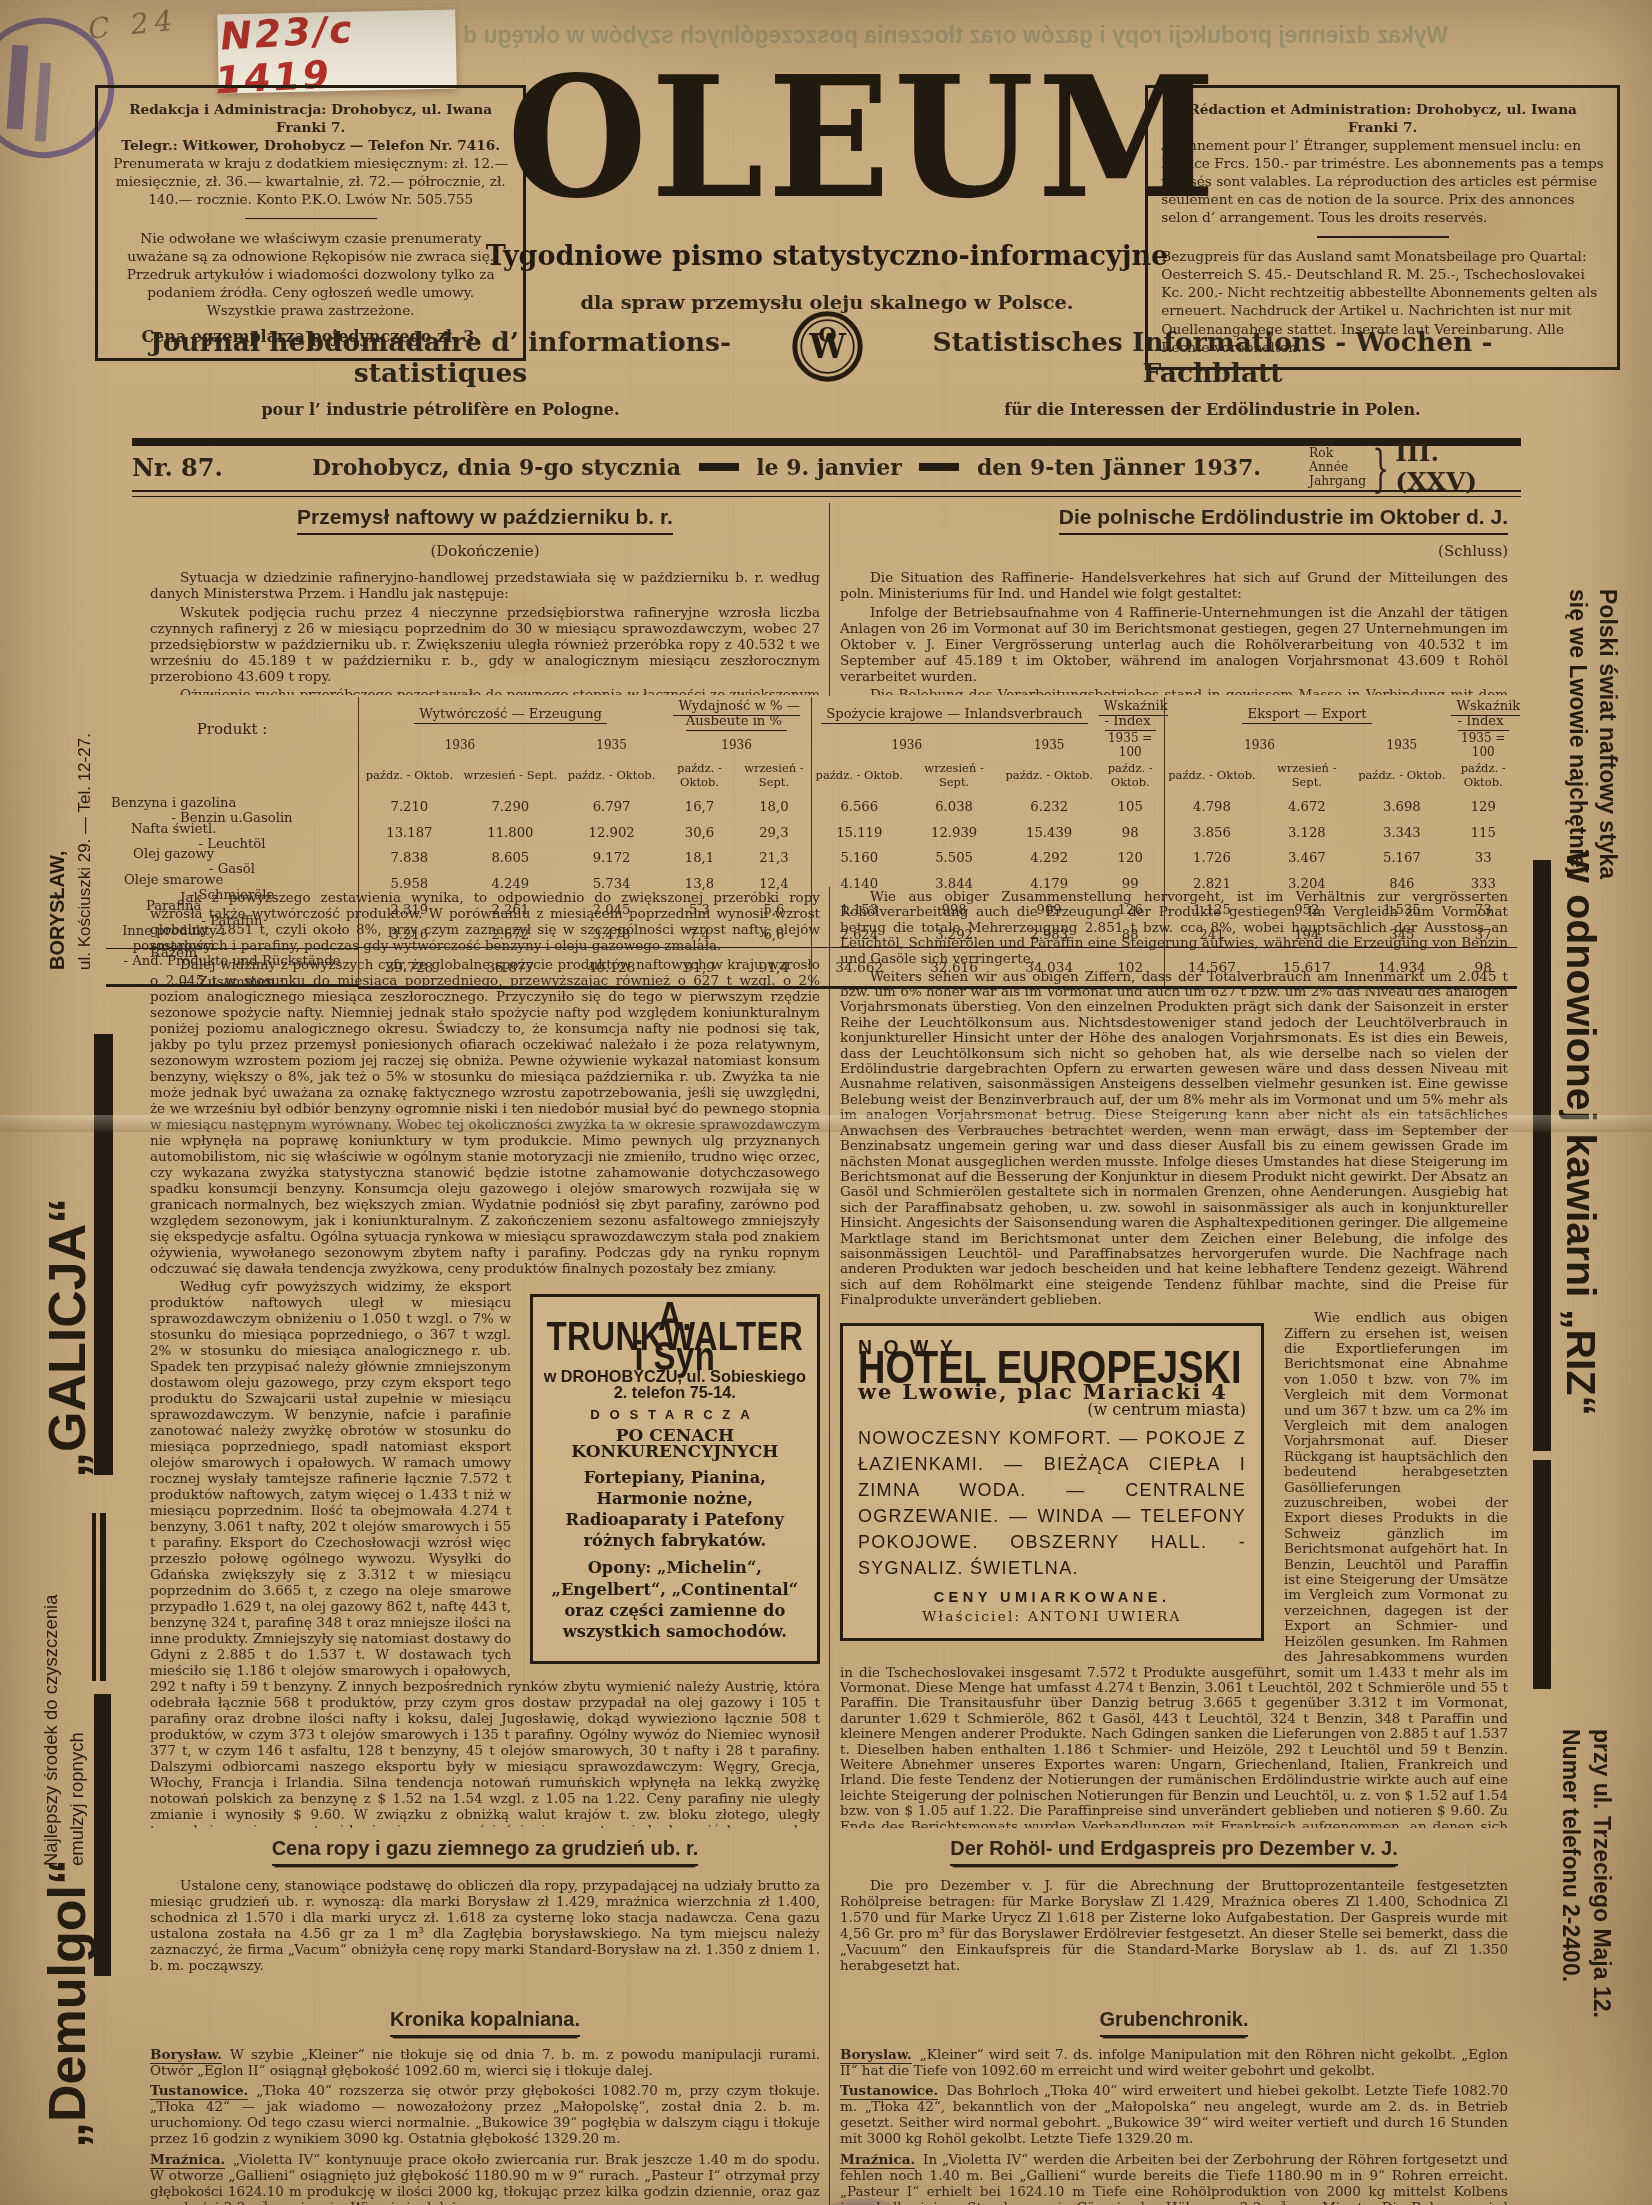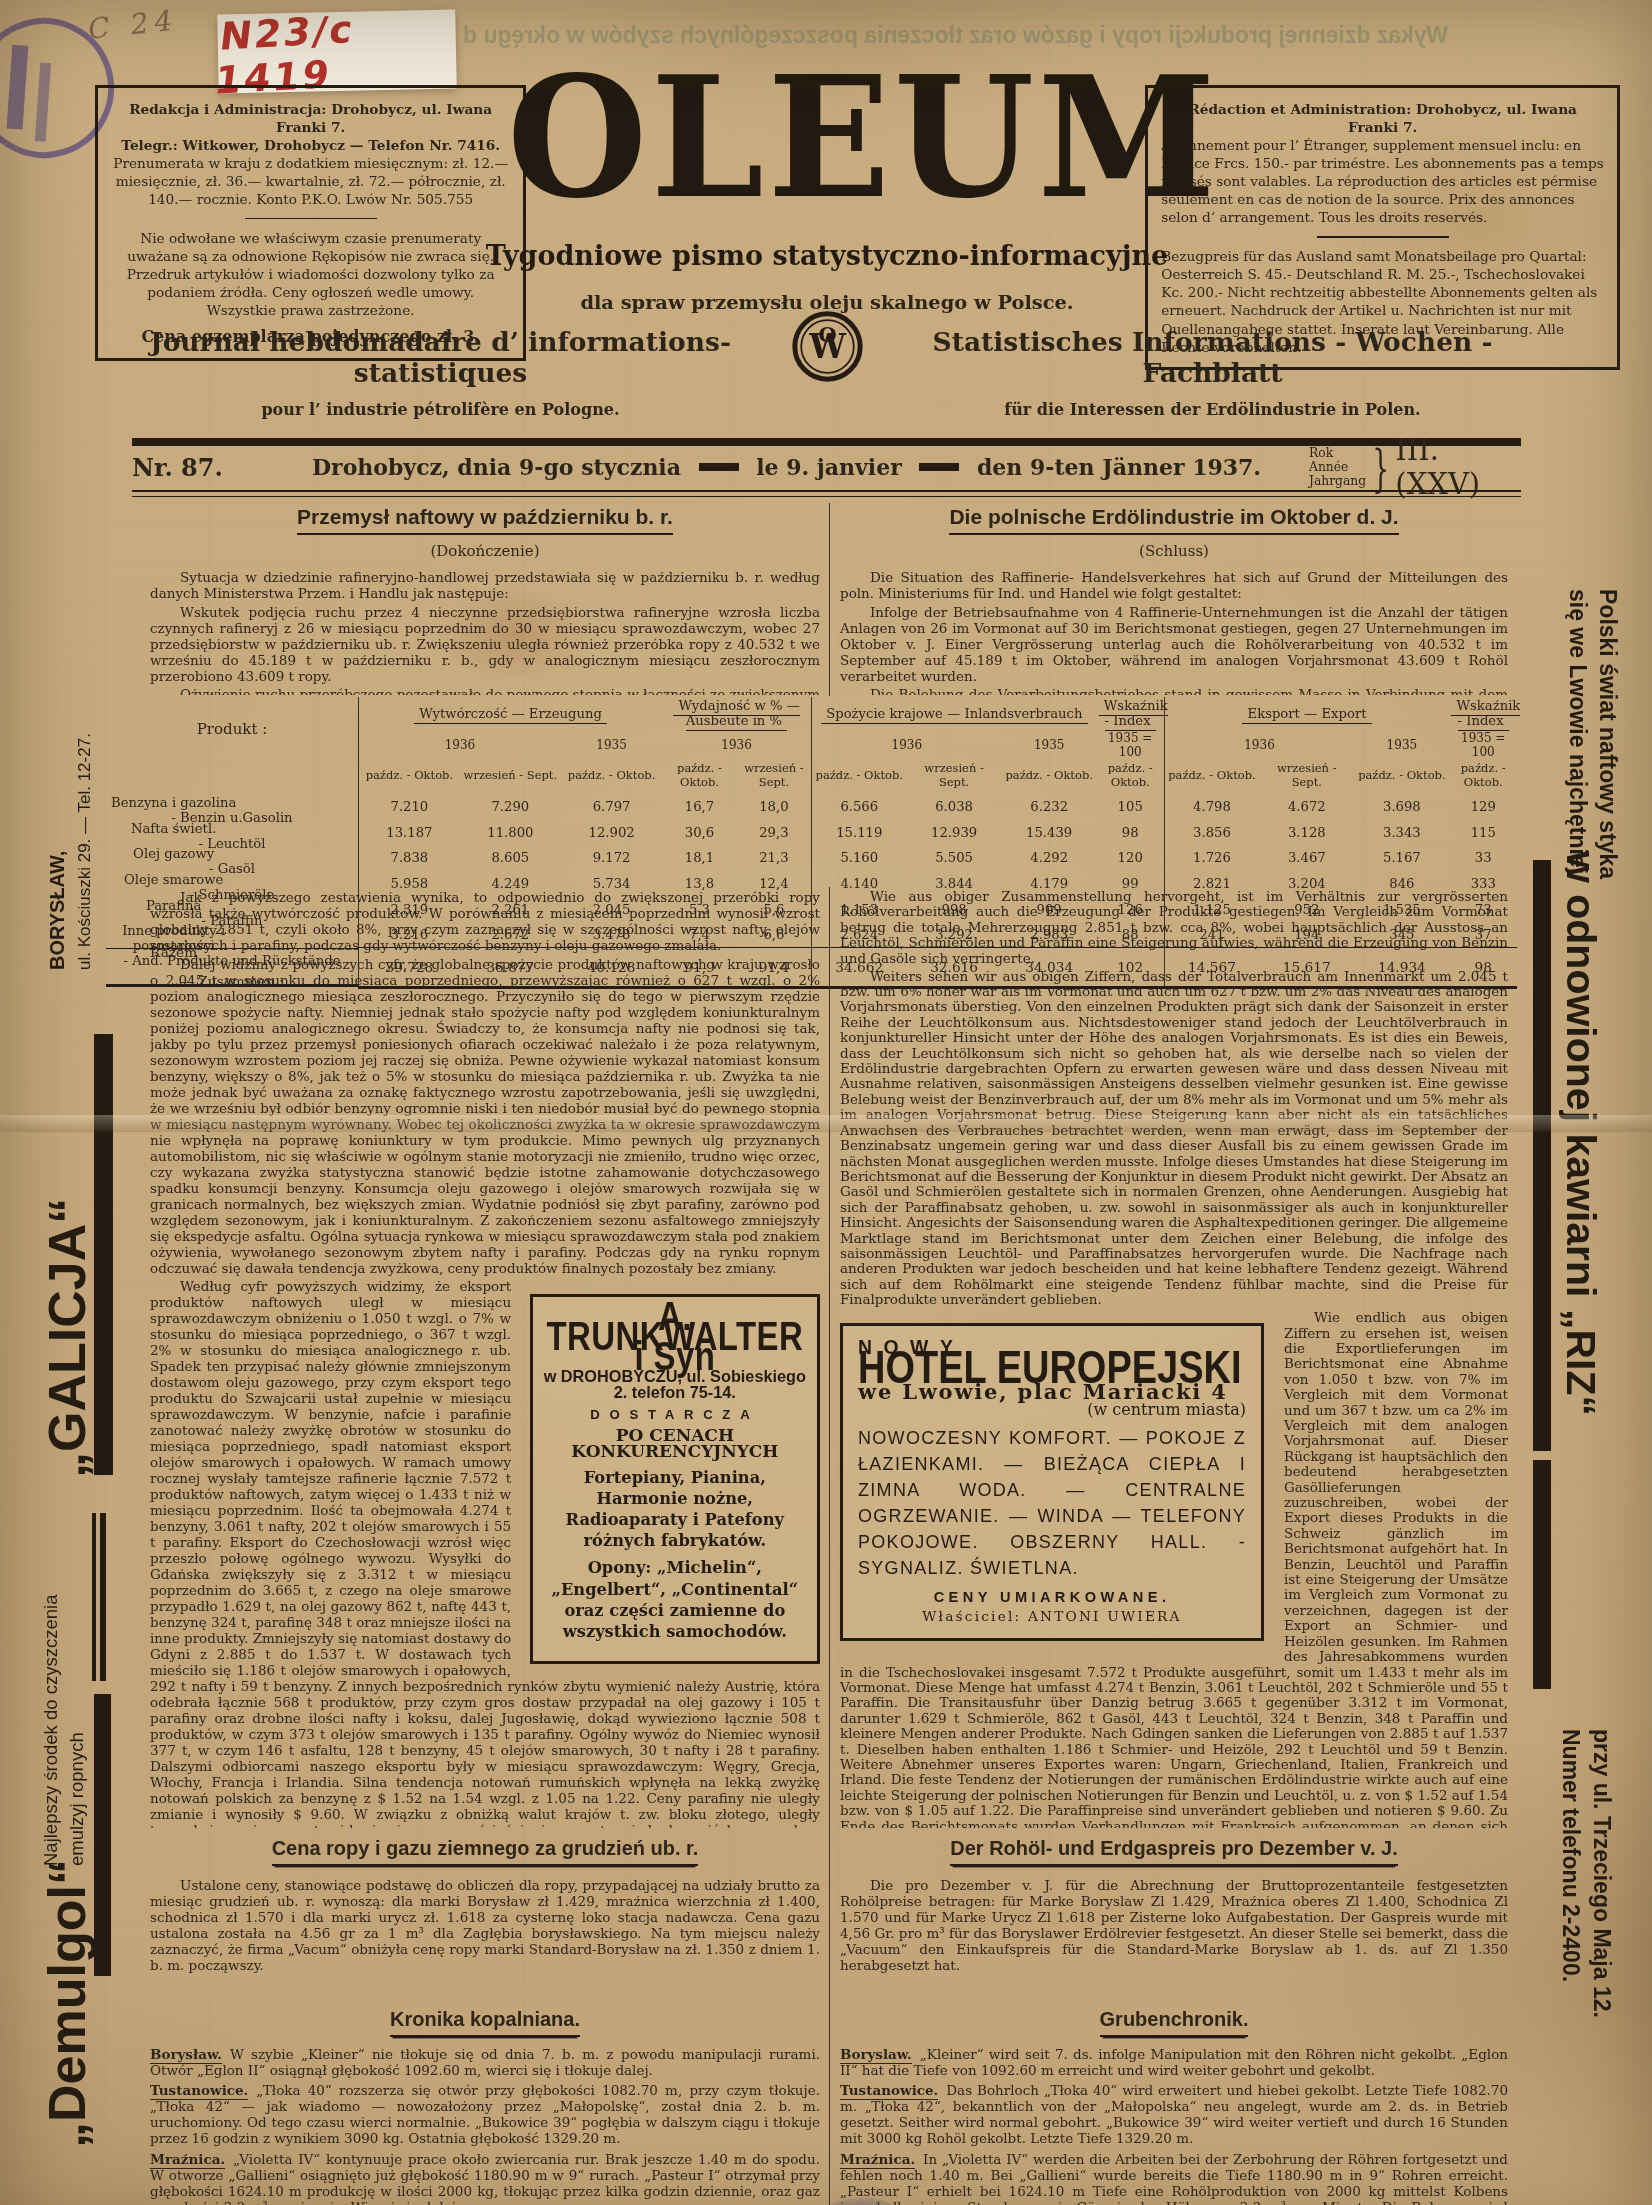"III. (XXV)" .dl-year .vol { font-size: 29px -> 25px; font-weight: normal -> bold }
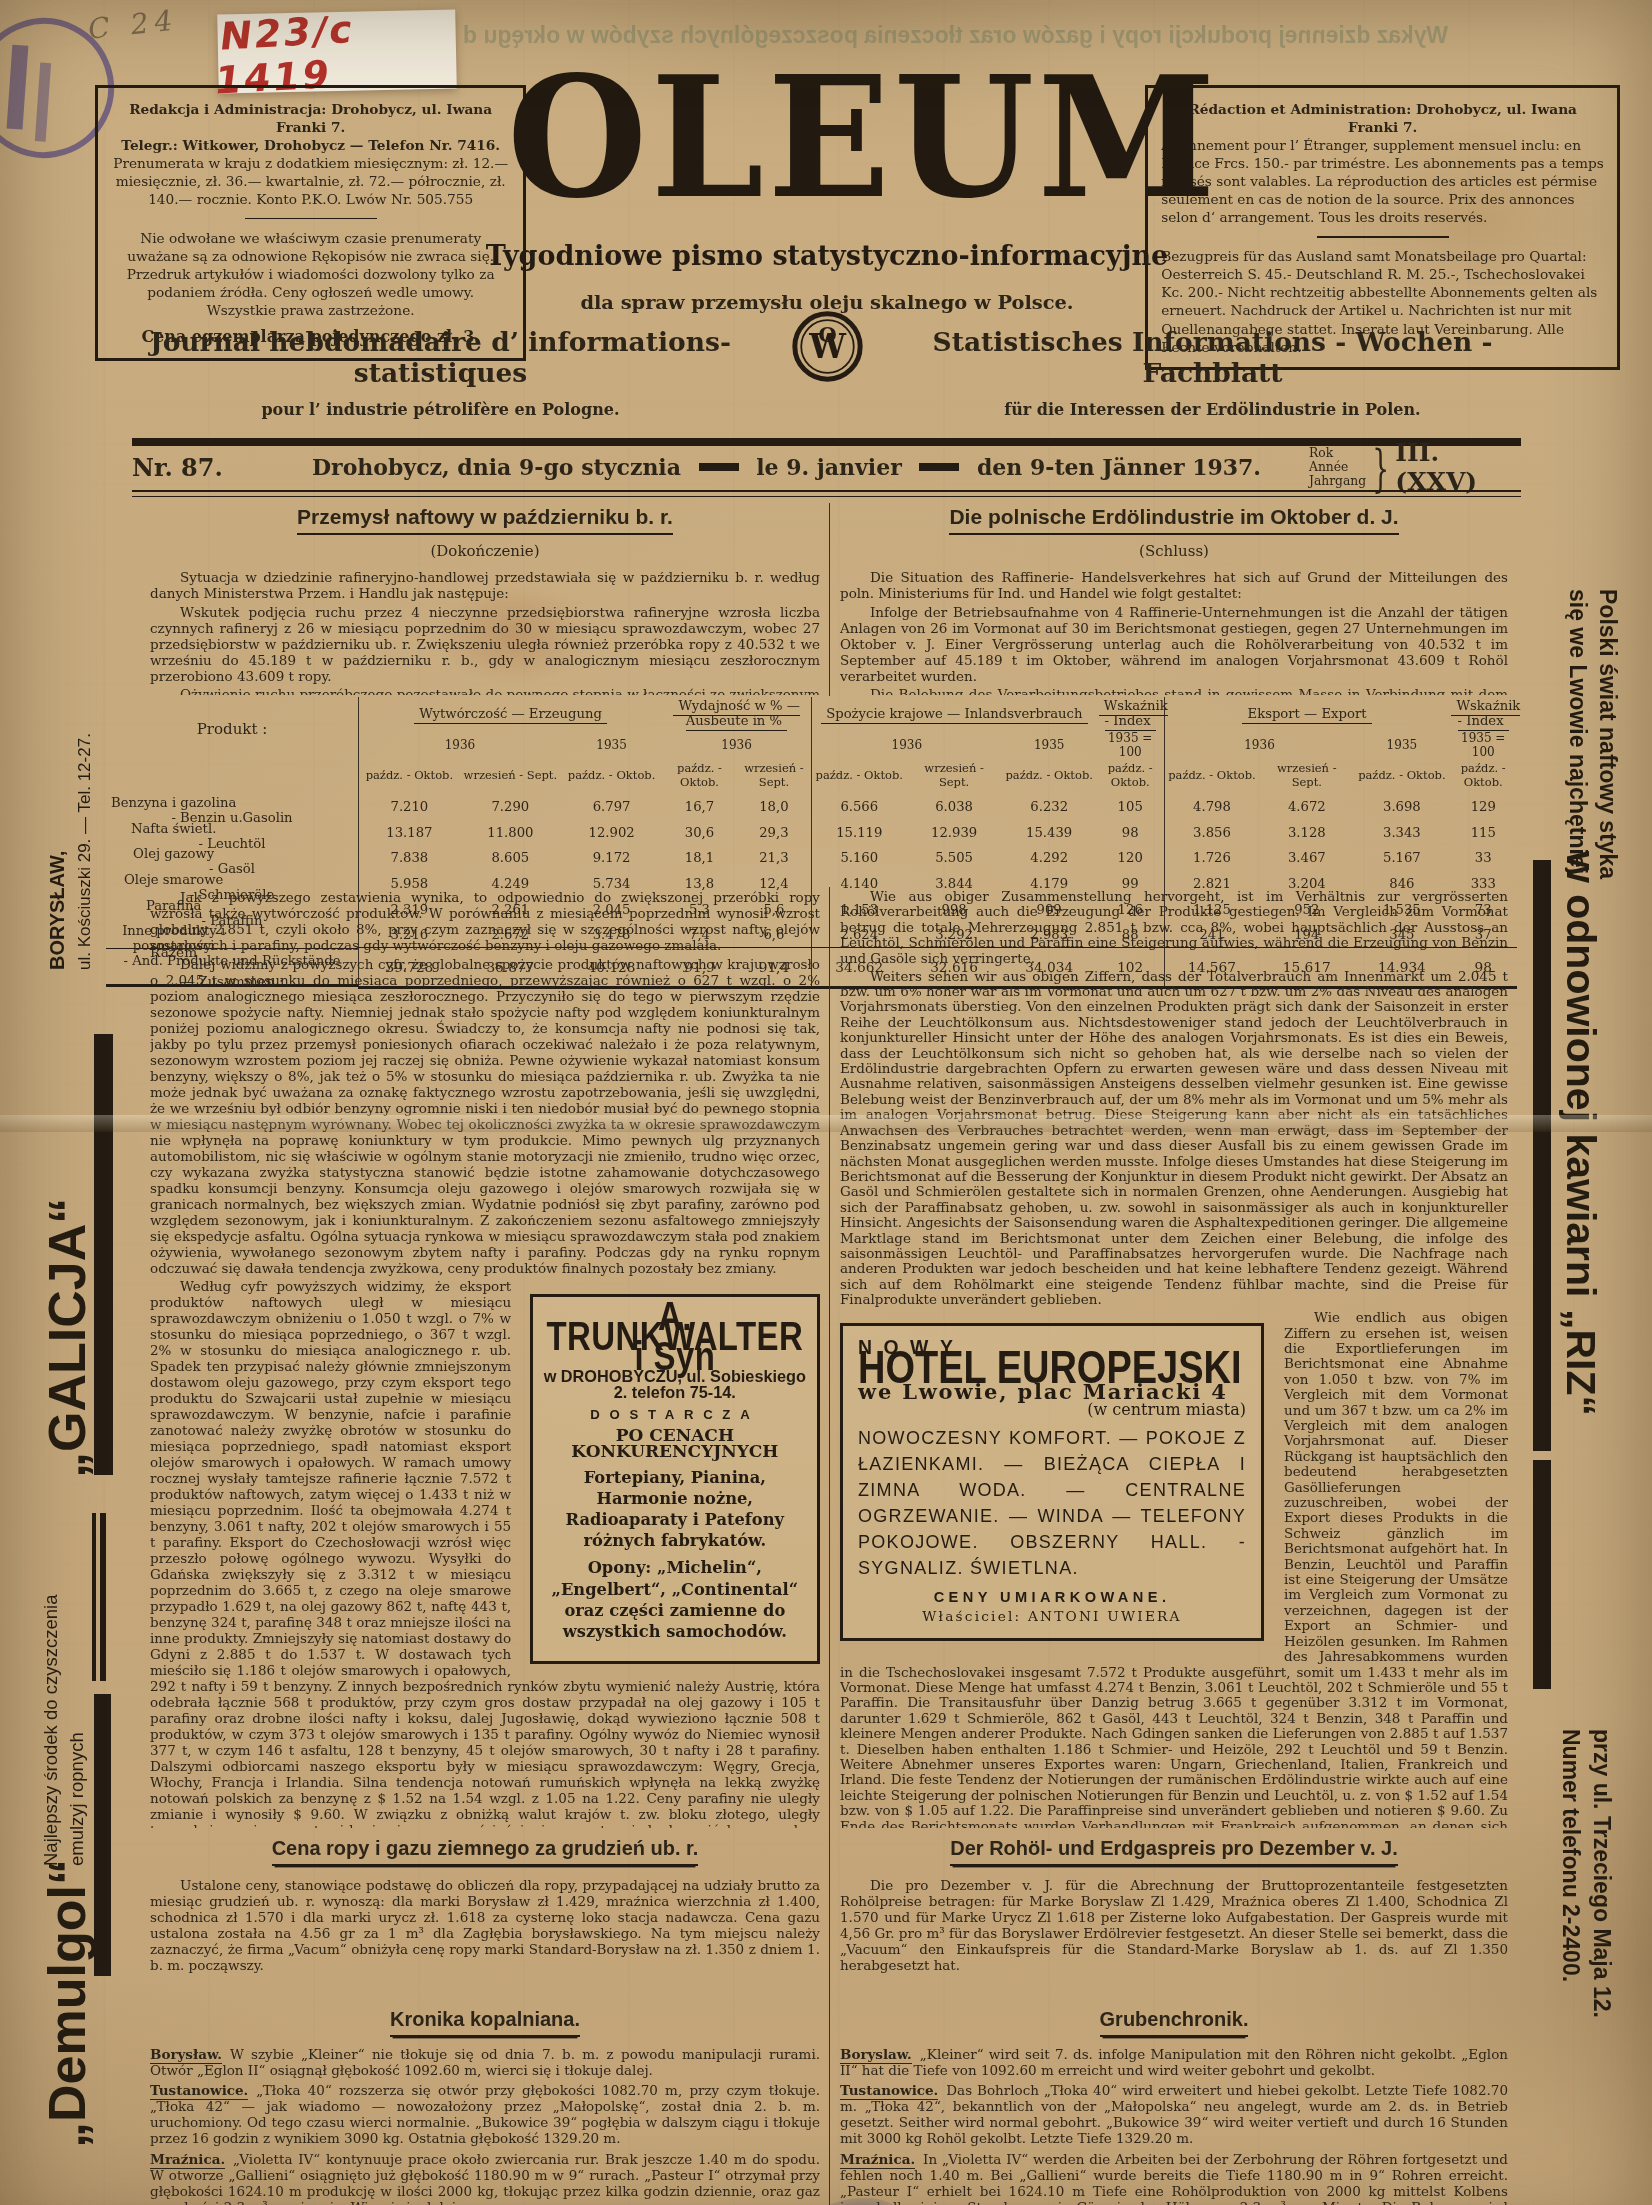"Die polnische Erdölindustrie im Oktober" .hb-r { text-align: none -> right }
